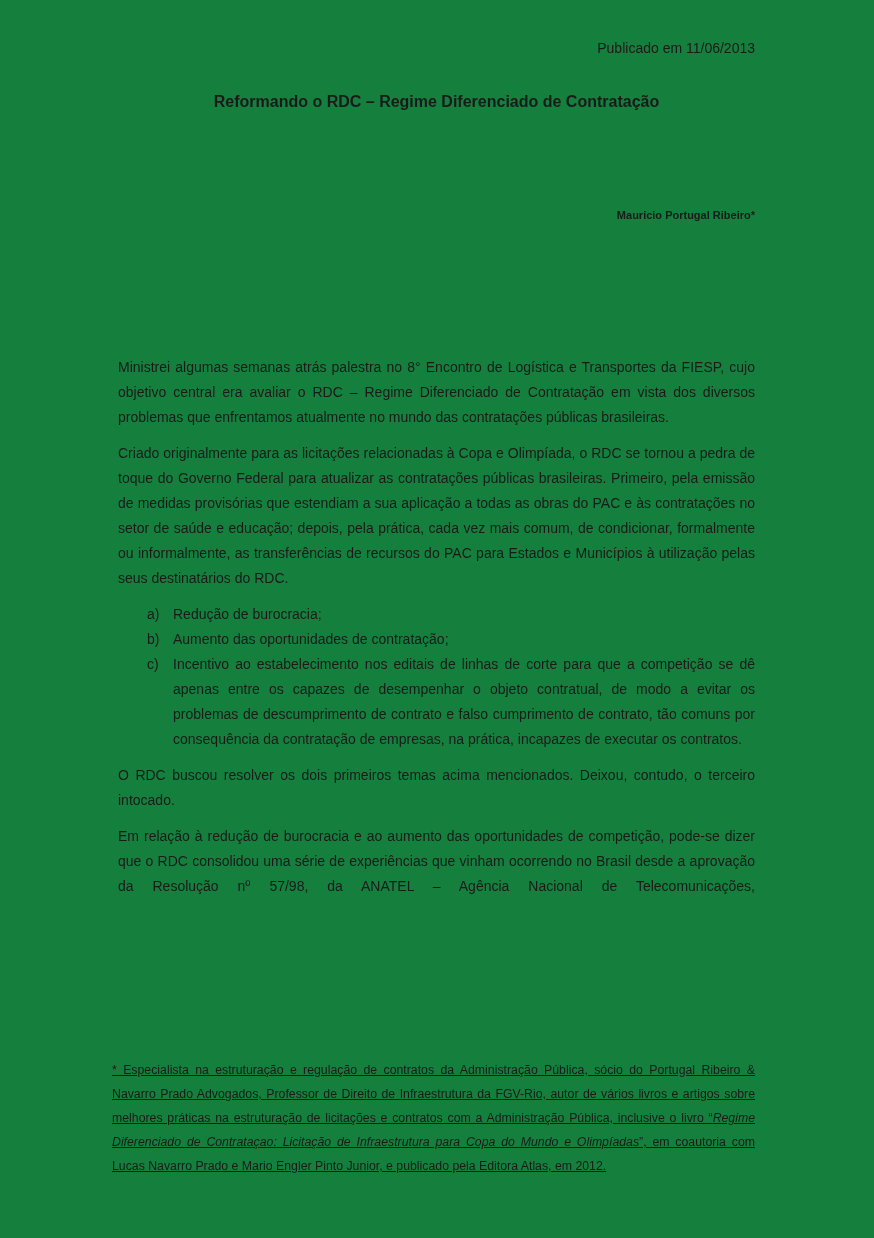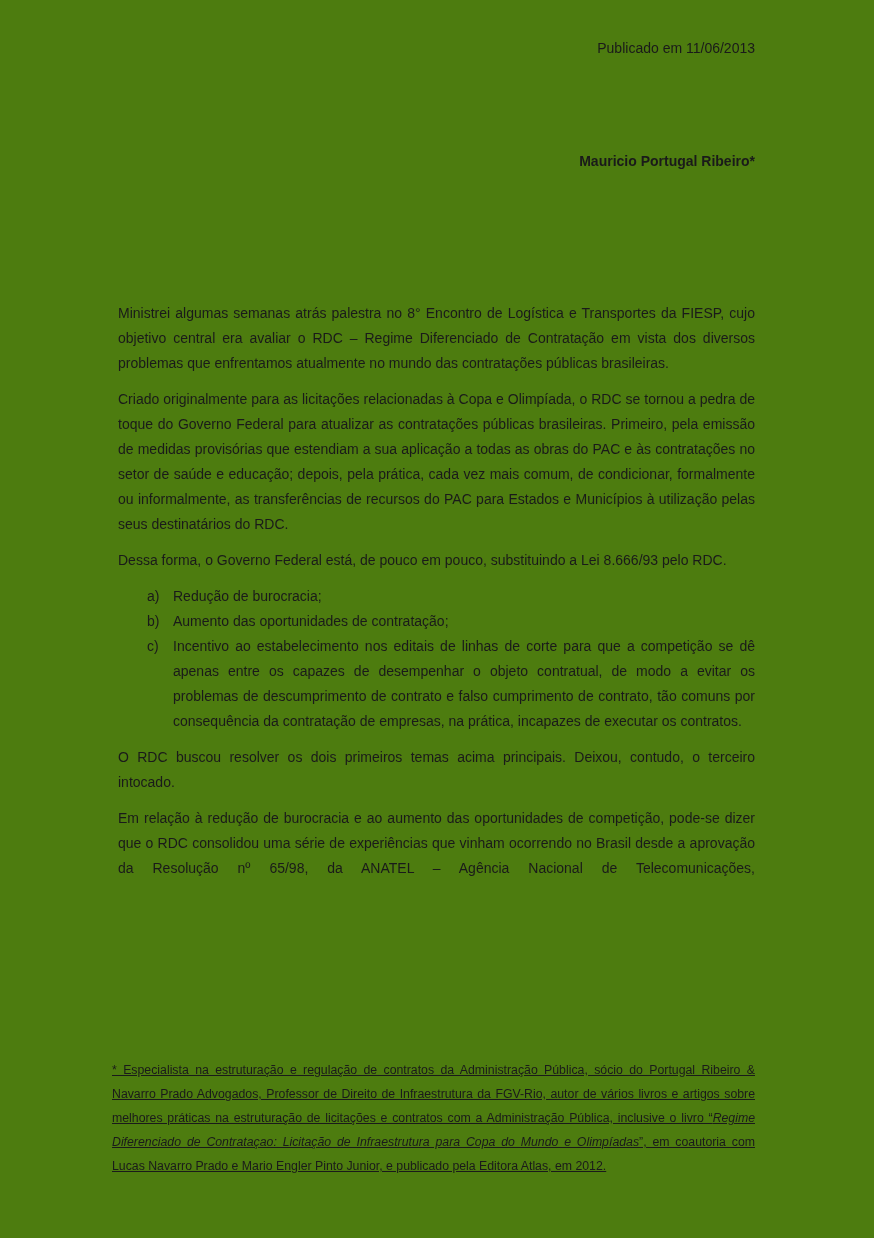"Publicado em 11/06/2013" .page { background: #4d7c0f -> #15803d }
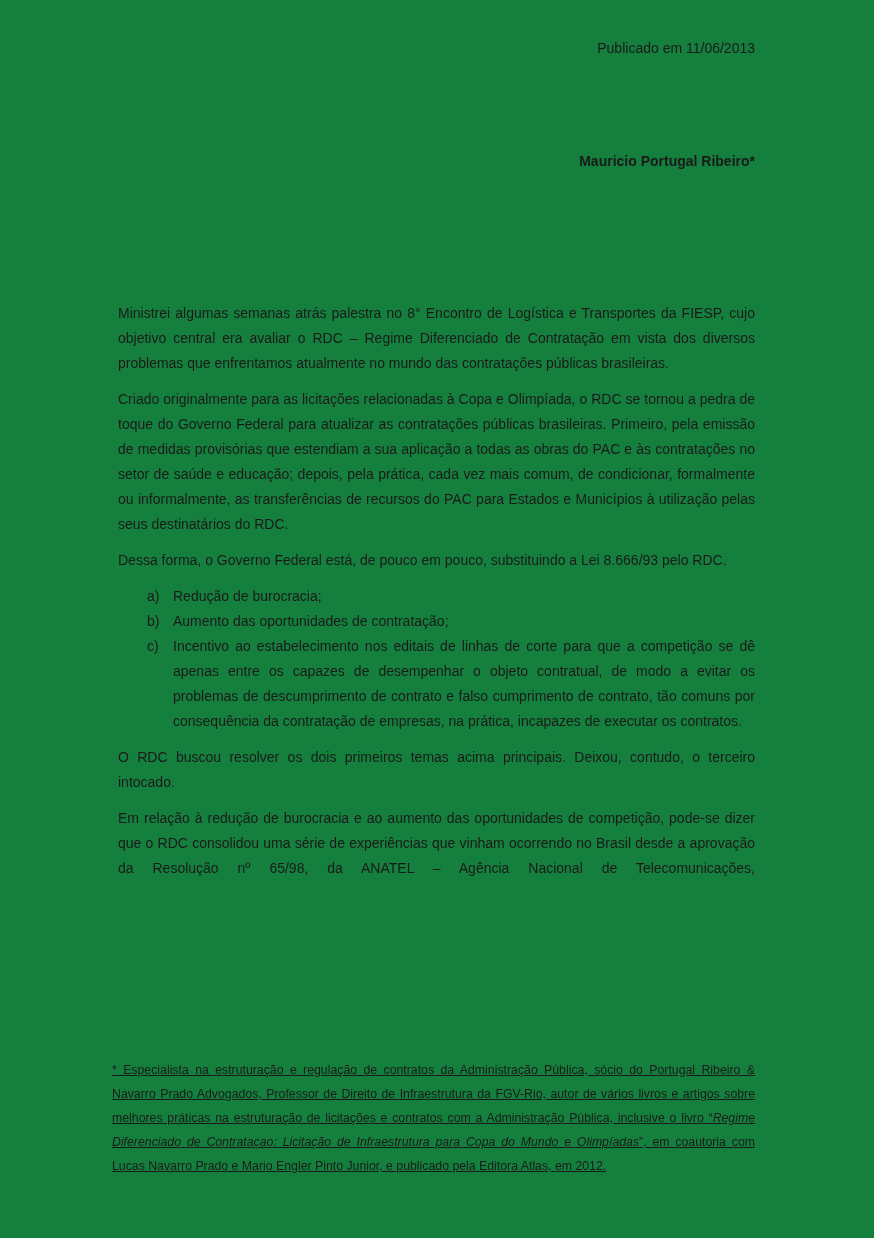"Reformando o RDC – Regime" h1.doc-title { html: none -> <h1>Reformando o RDC – Regime Diferenciado de Contratação</h1> }
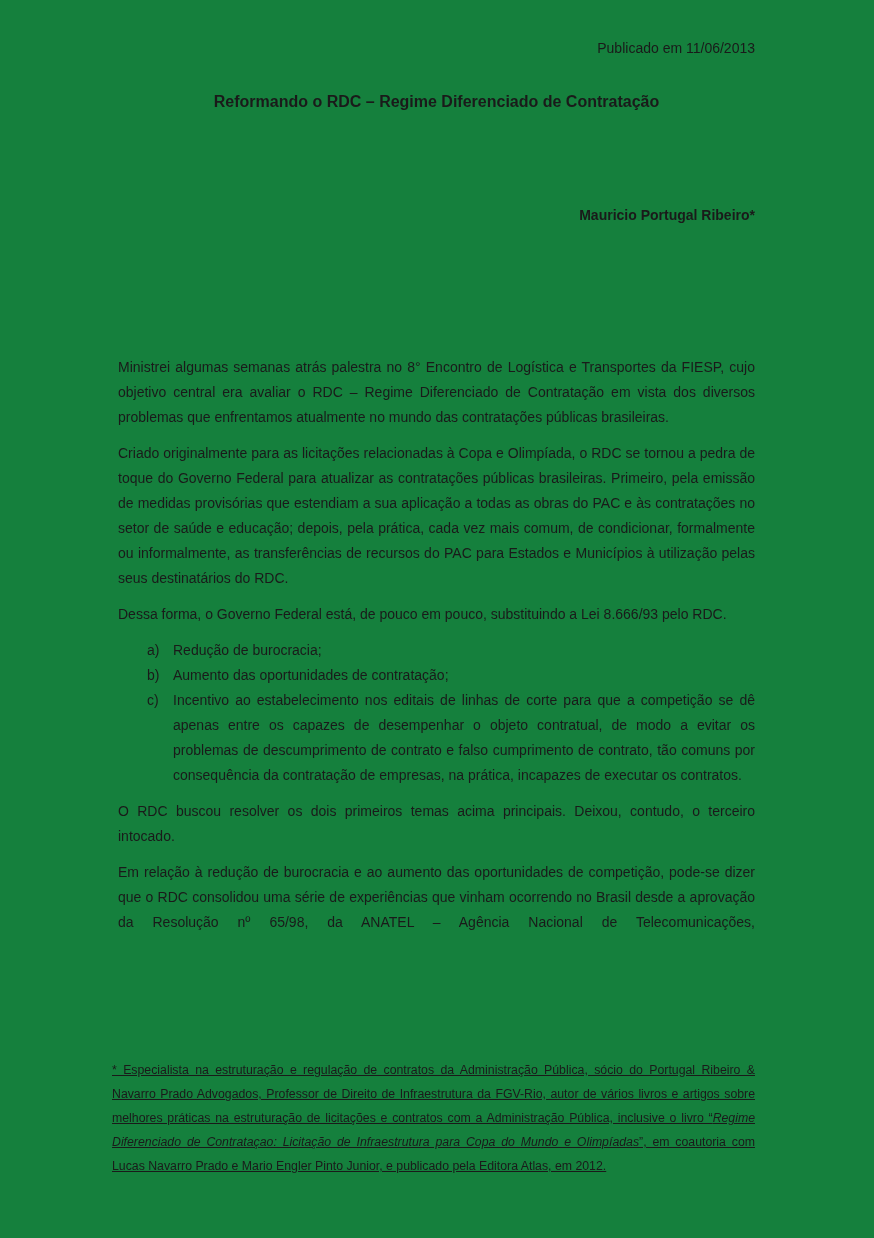"Mauricio Portugal Ribeiro*" .author-line { font-size: 14px -> 11px }
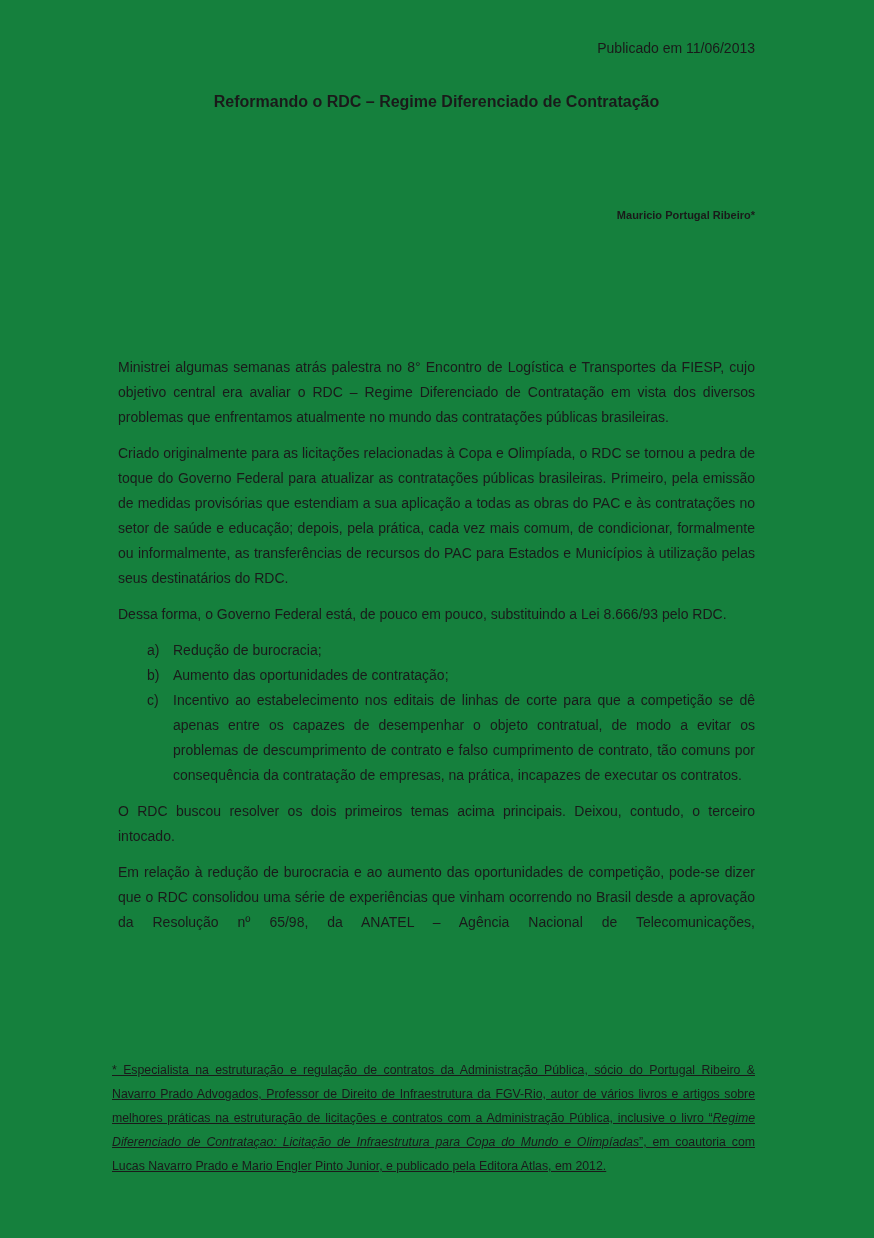"Dessa forma, o Governo Federal" p { html: <p>Dessa forma, o Governo Federal está, de pouco em pouco, substituindo a Lei 8.666/93 pelo RDC.</p> -> none }
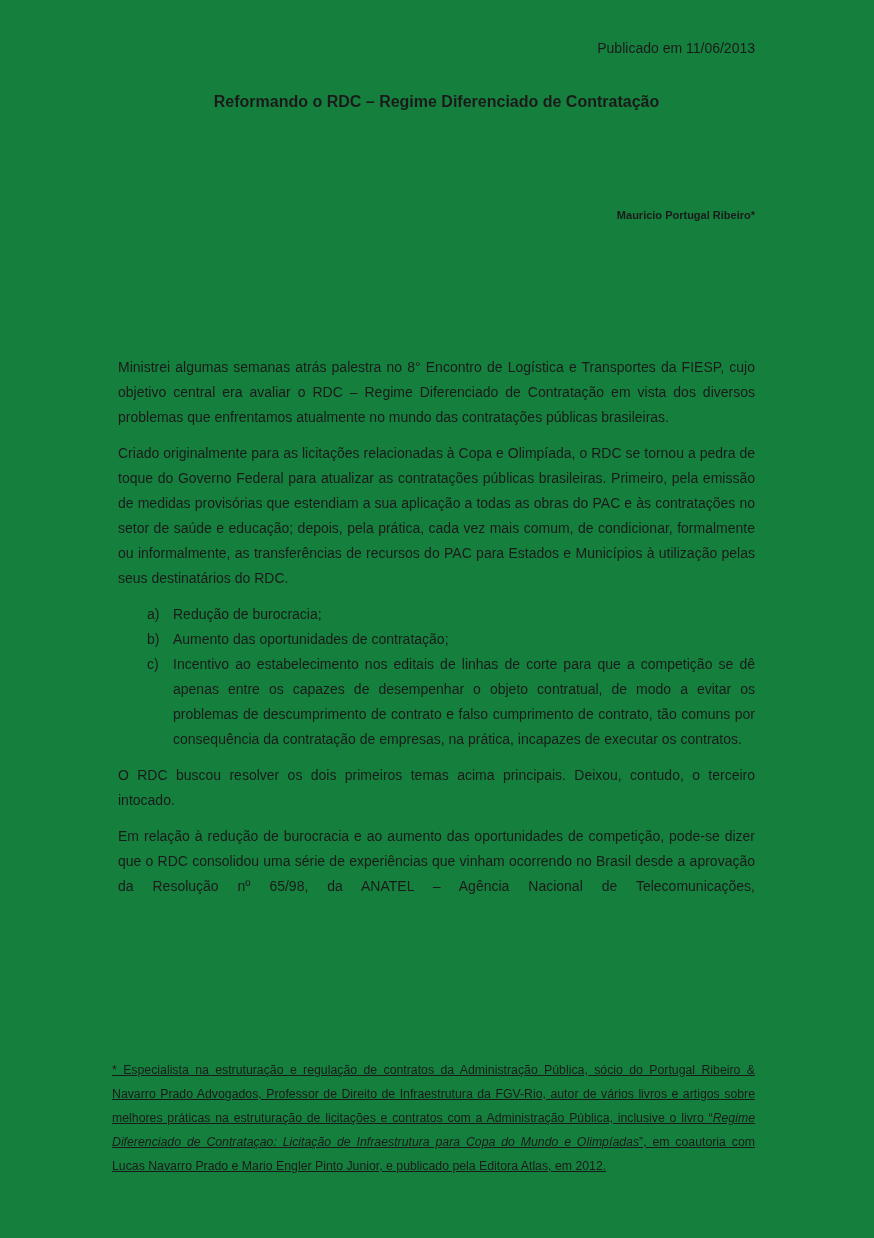"O RDC buscou resolver os" p { text: principais -> mencionados }
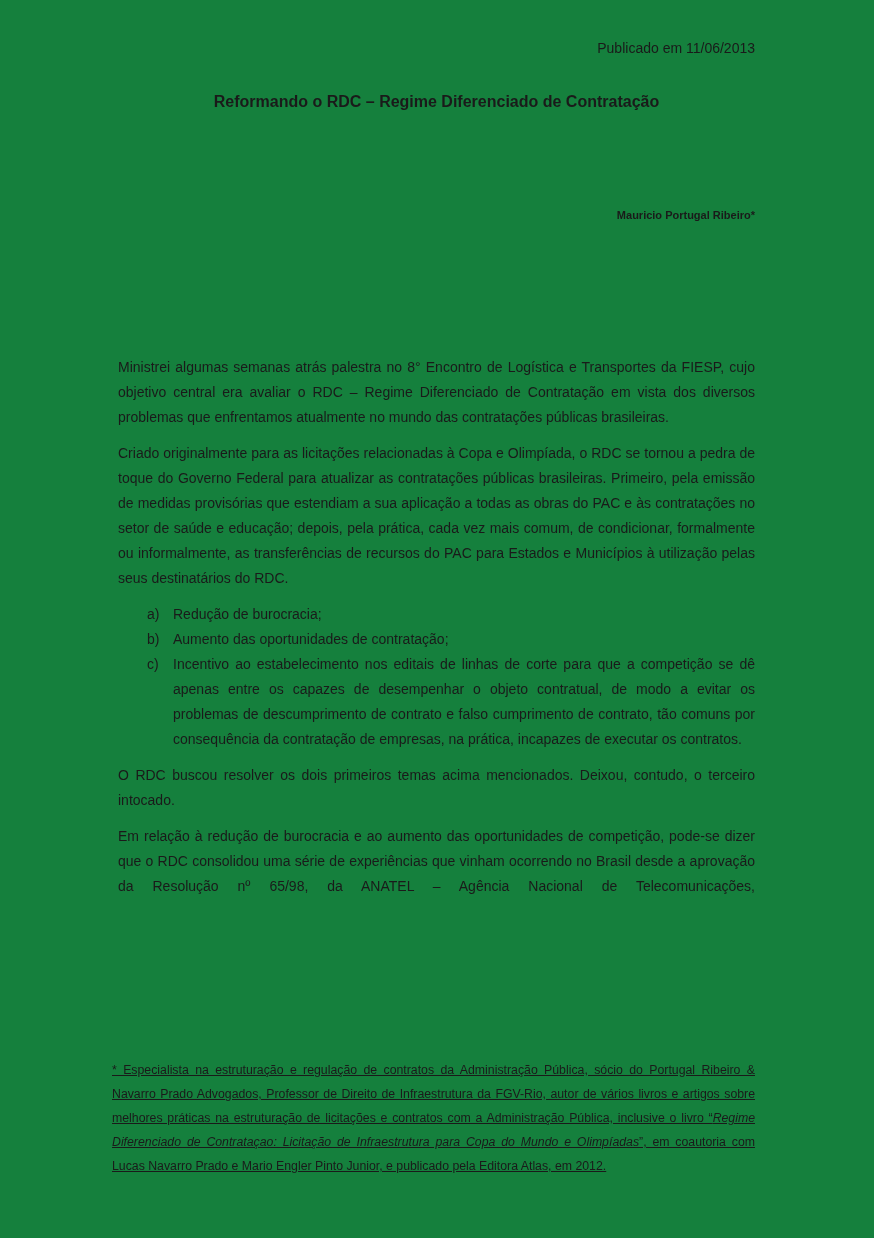"Em relação à redução de" p.continues { text: 65/98 -> 57/98 }
